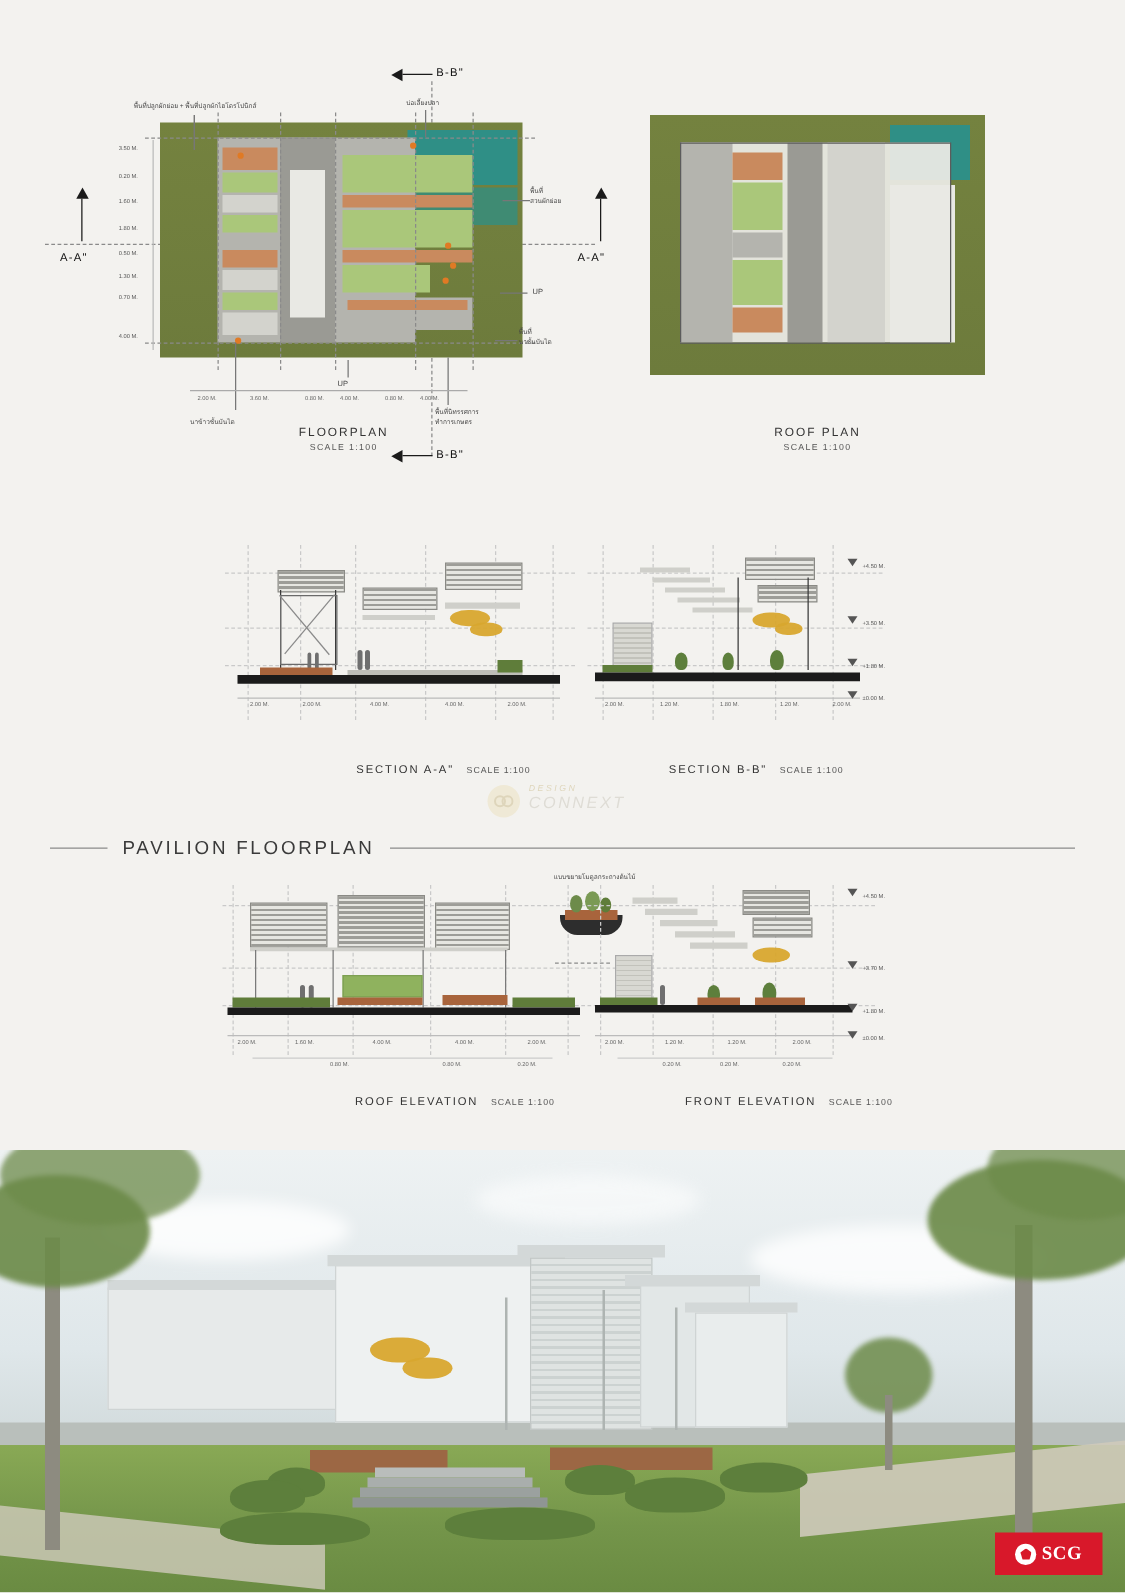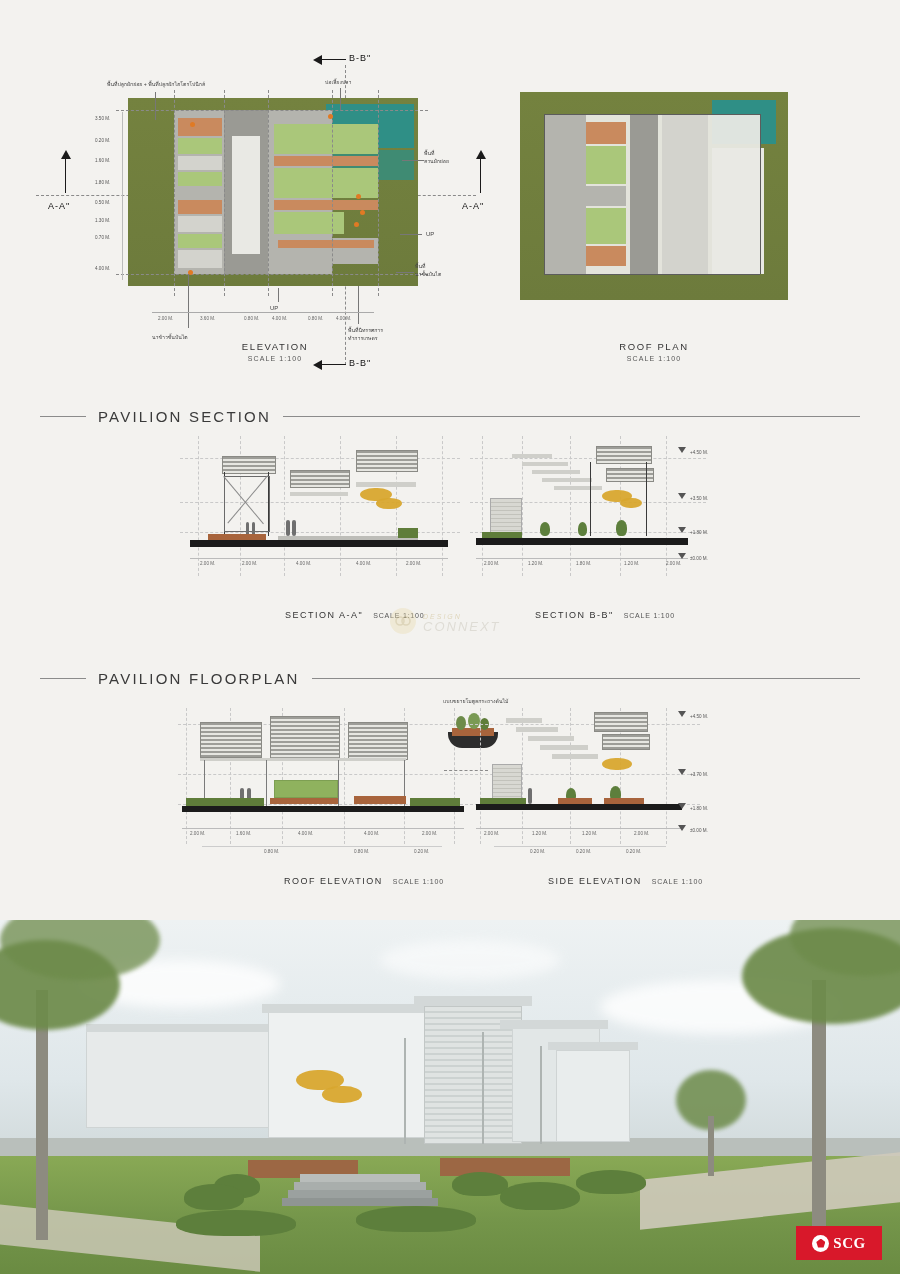"ELEVATION" span { text: ELEVATION -> FLOORPLAN }
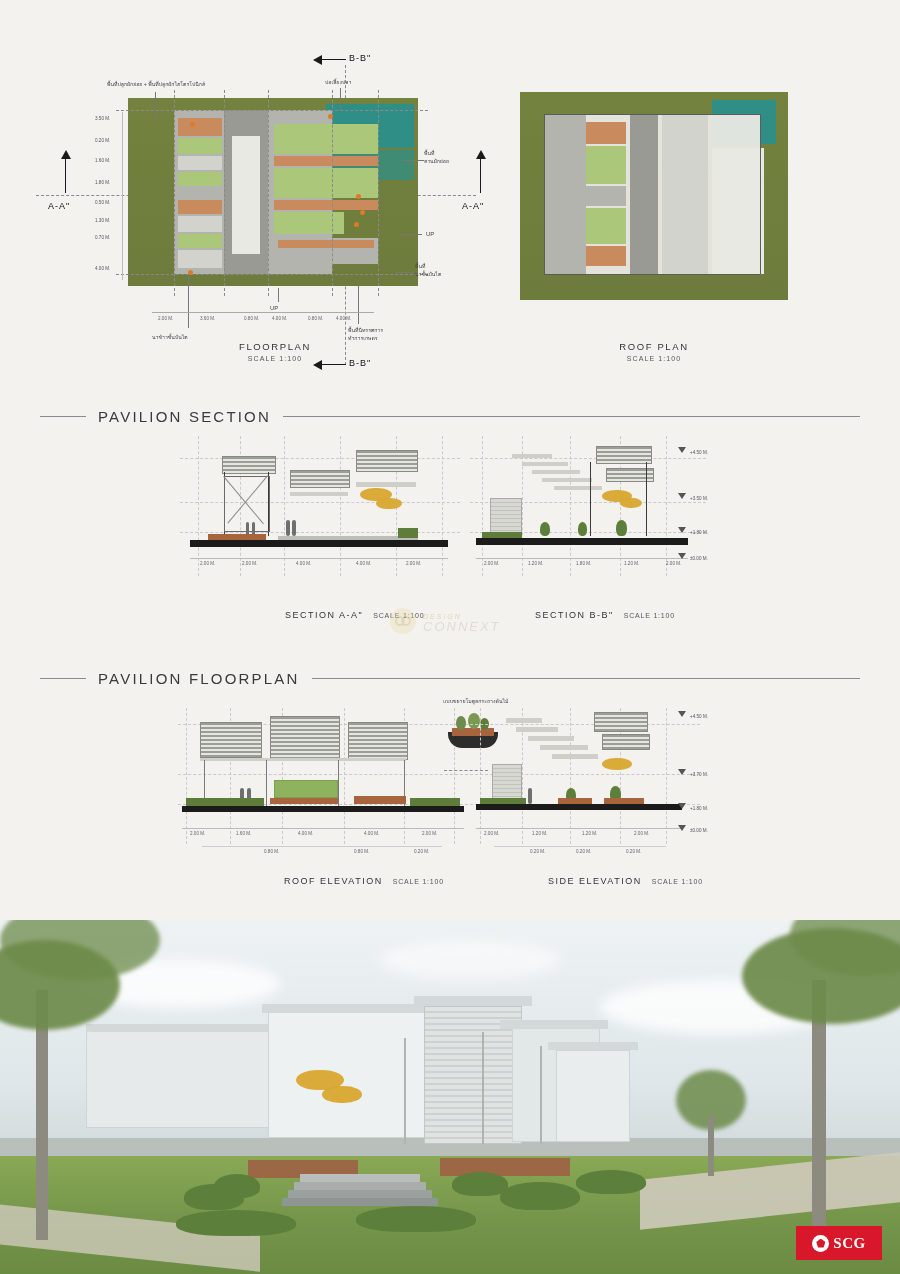"PAVILION SECTION" div.sec-head { html: <div> <span></span> <span>PAVILION SECTION</span> <span></span> </div> -> none }
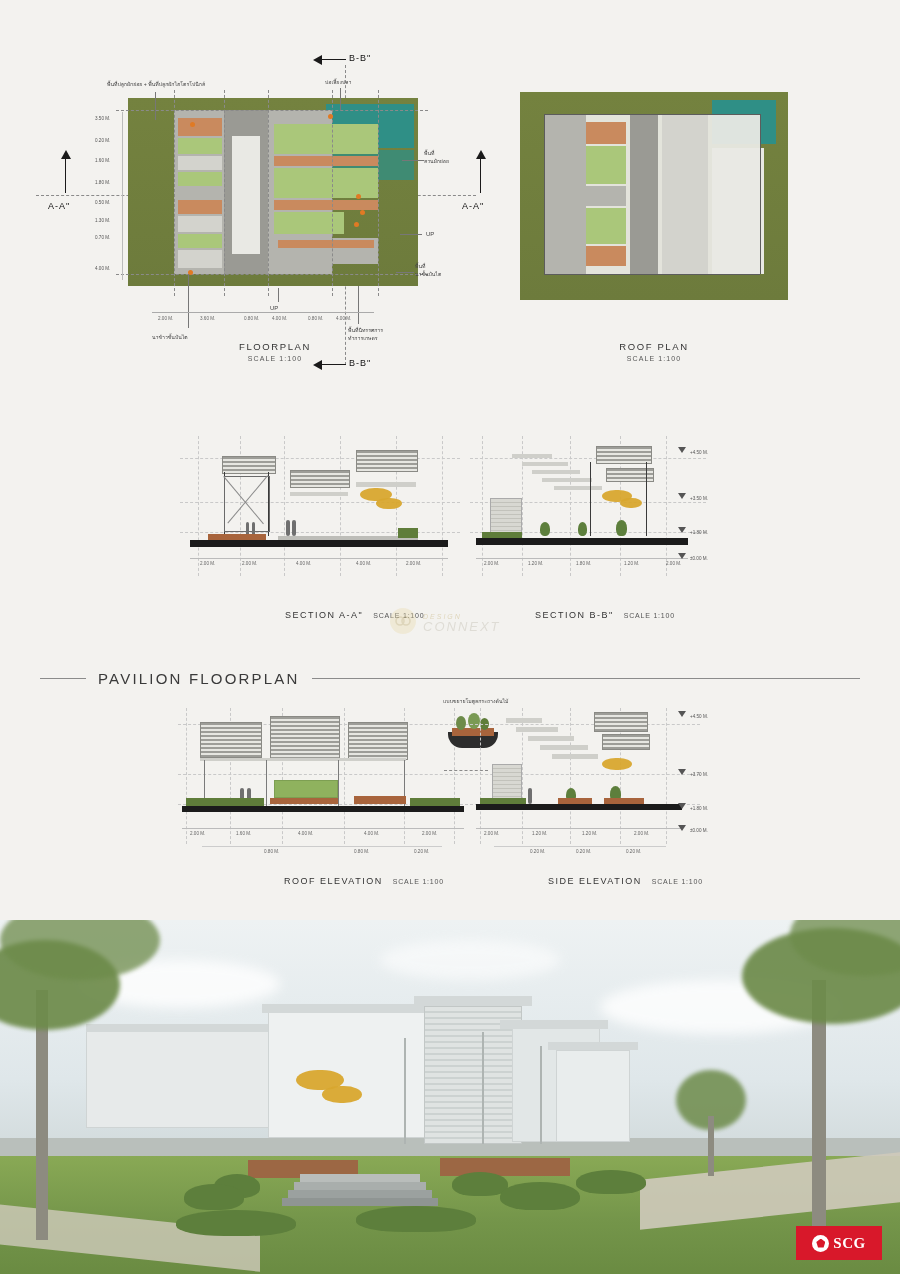"CONNEXT" #watermark { align-items: flex-end -> flex-start; top: 608px -> 628px }
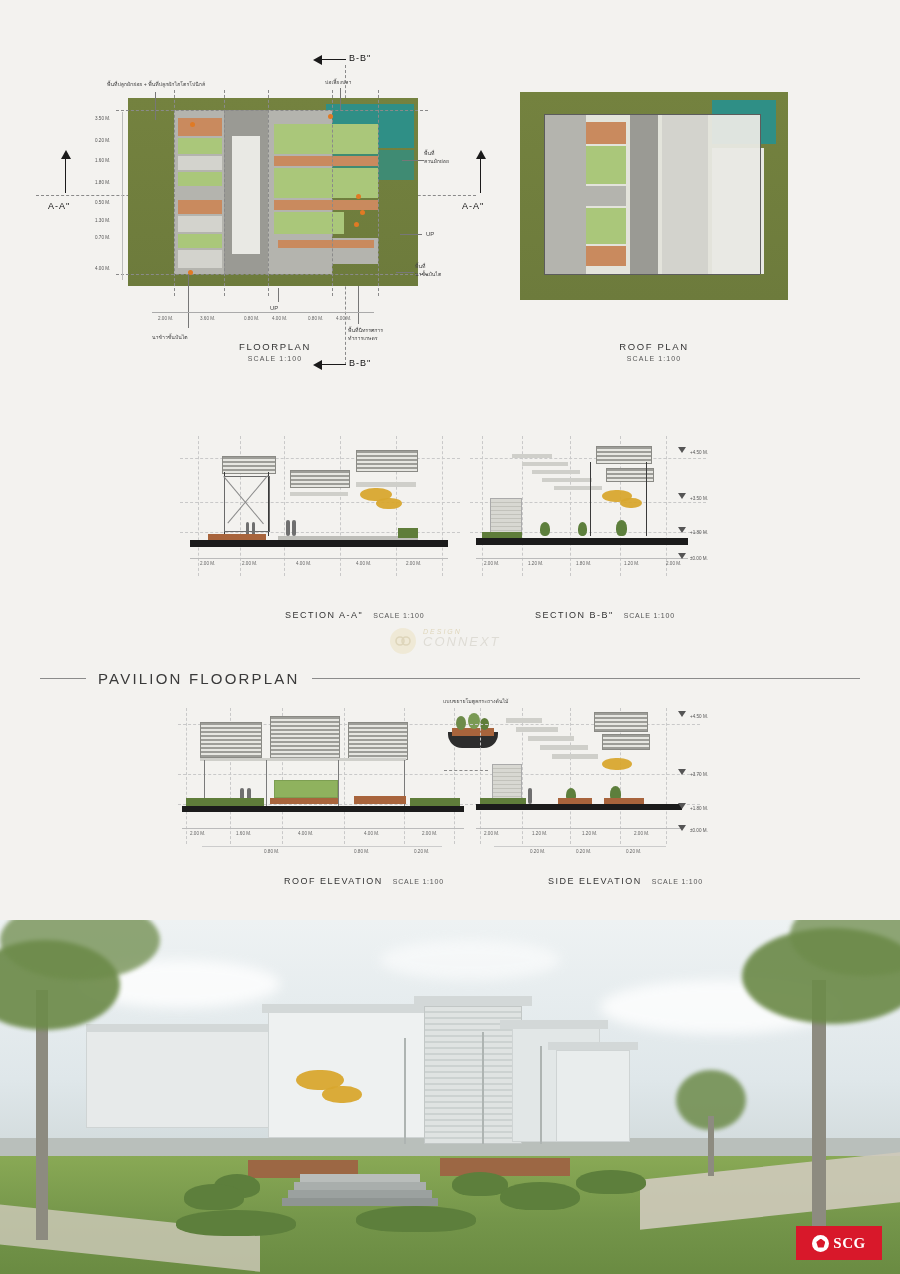"SIDE ELEVATION" span { text: SIDE -> FRONT }
